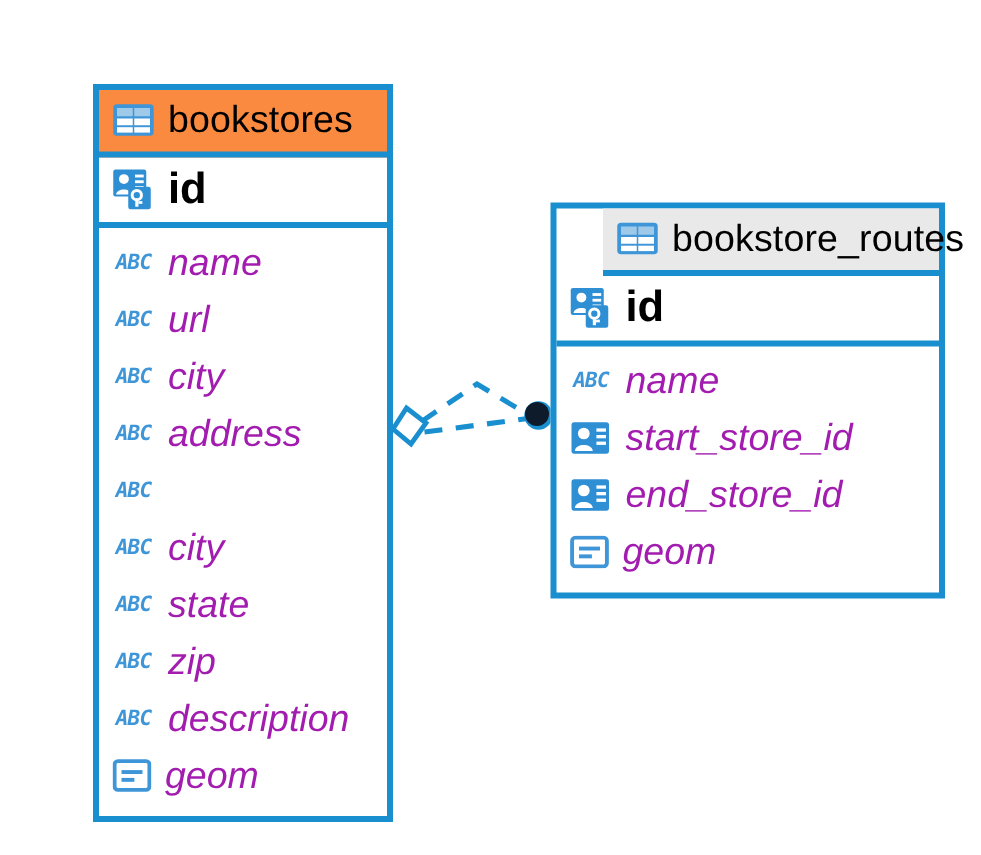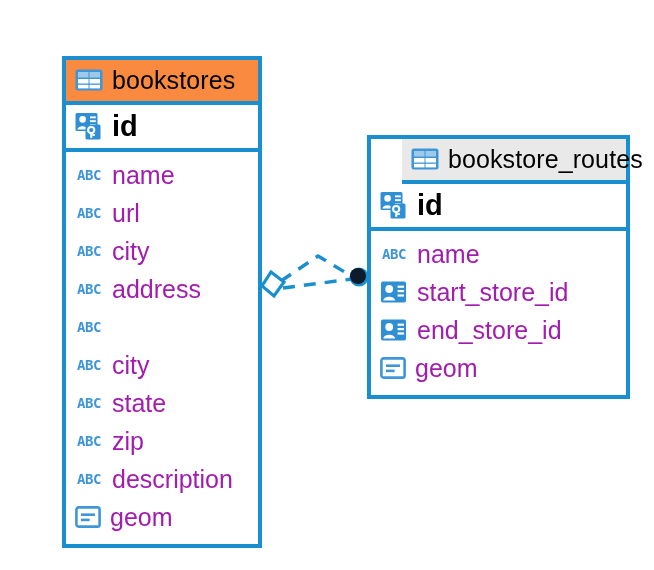"ABC" .field-row { font-style: none -> italic }
